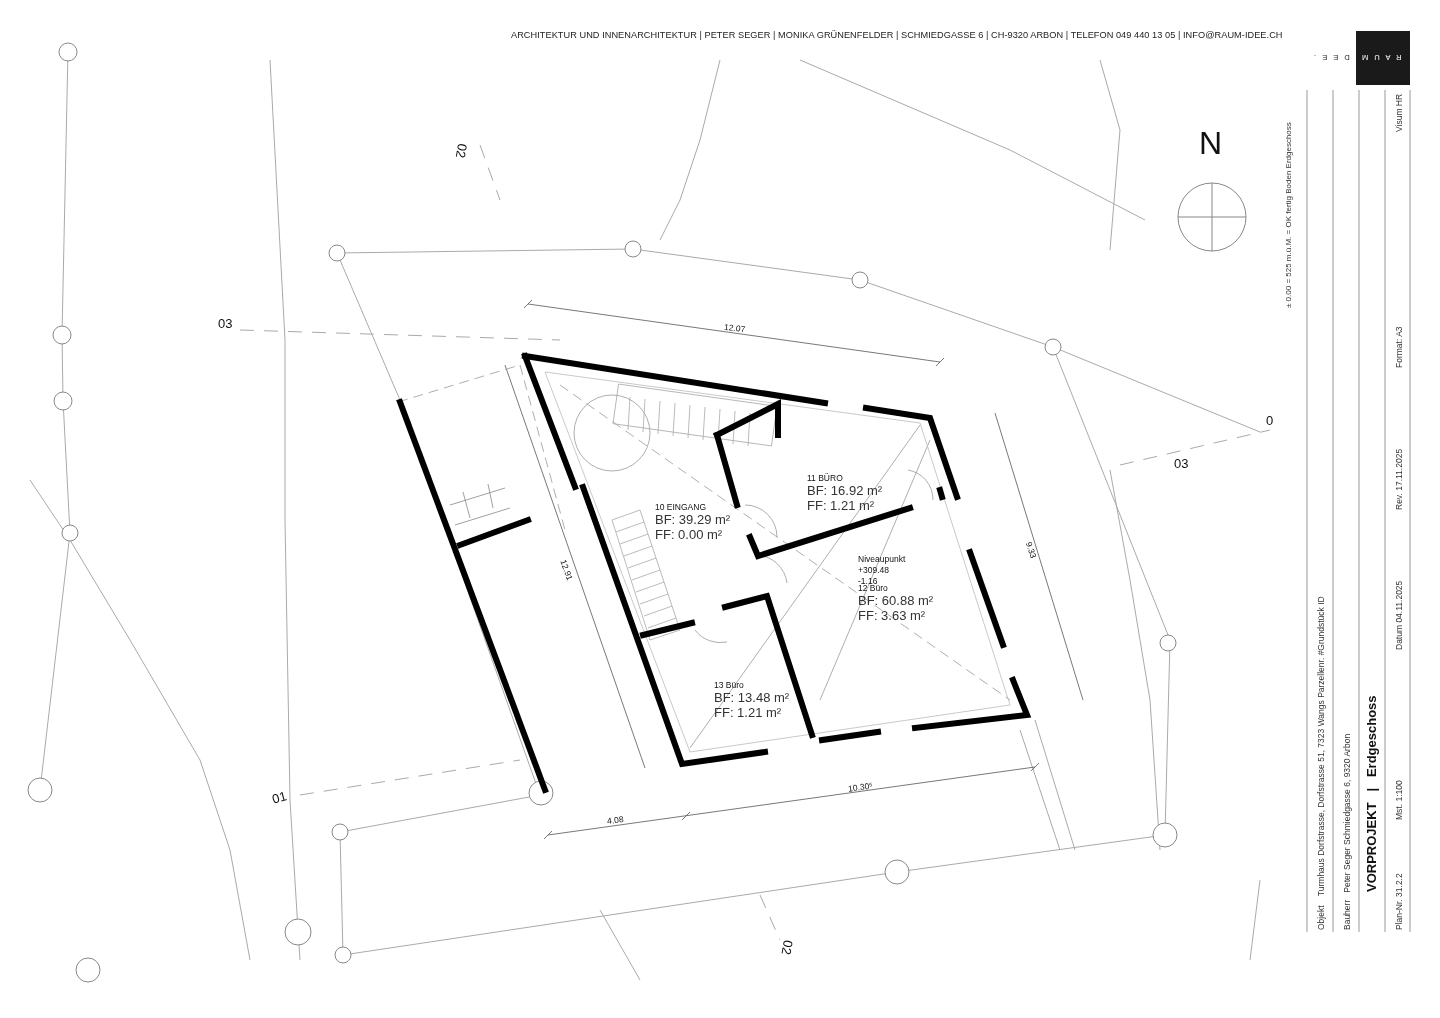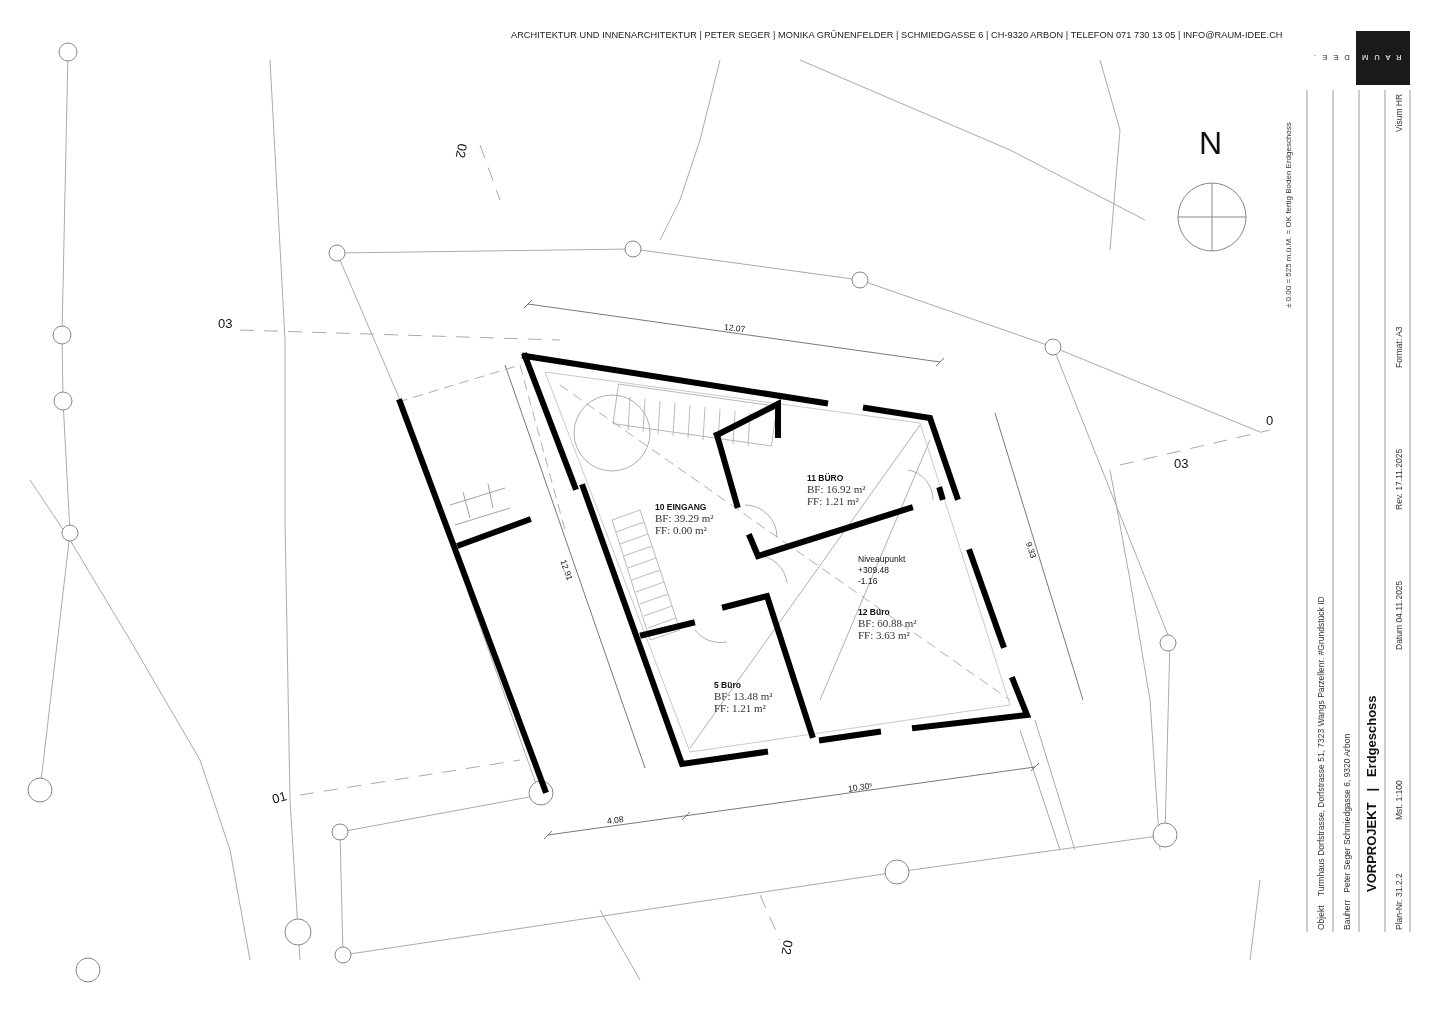"ARCHITEKTUR UND INNENARCHITEKTUR | PETER" div.header-line { text: 071 730 -> 049 440 }
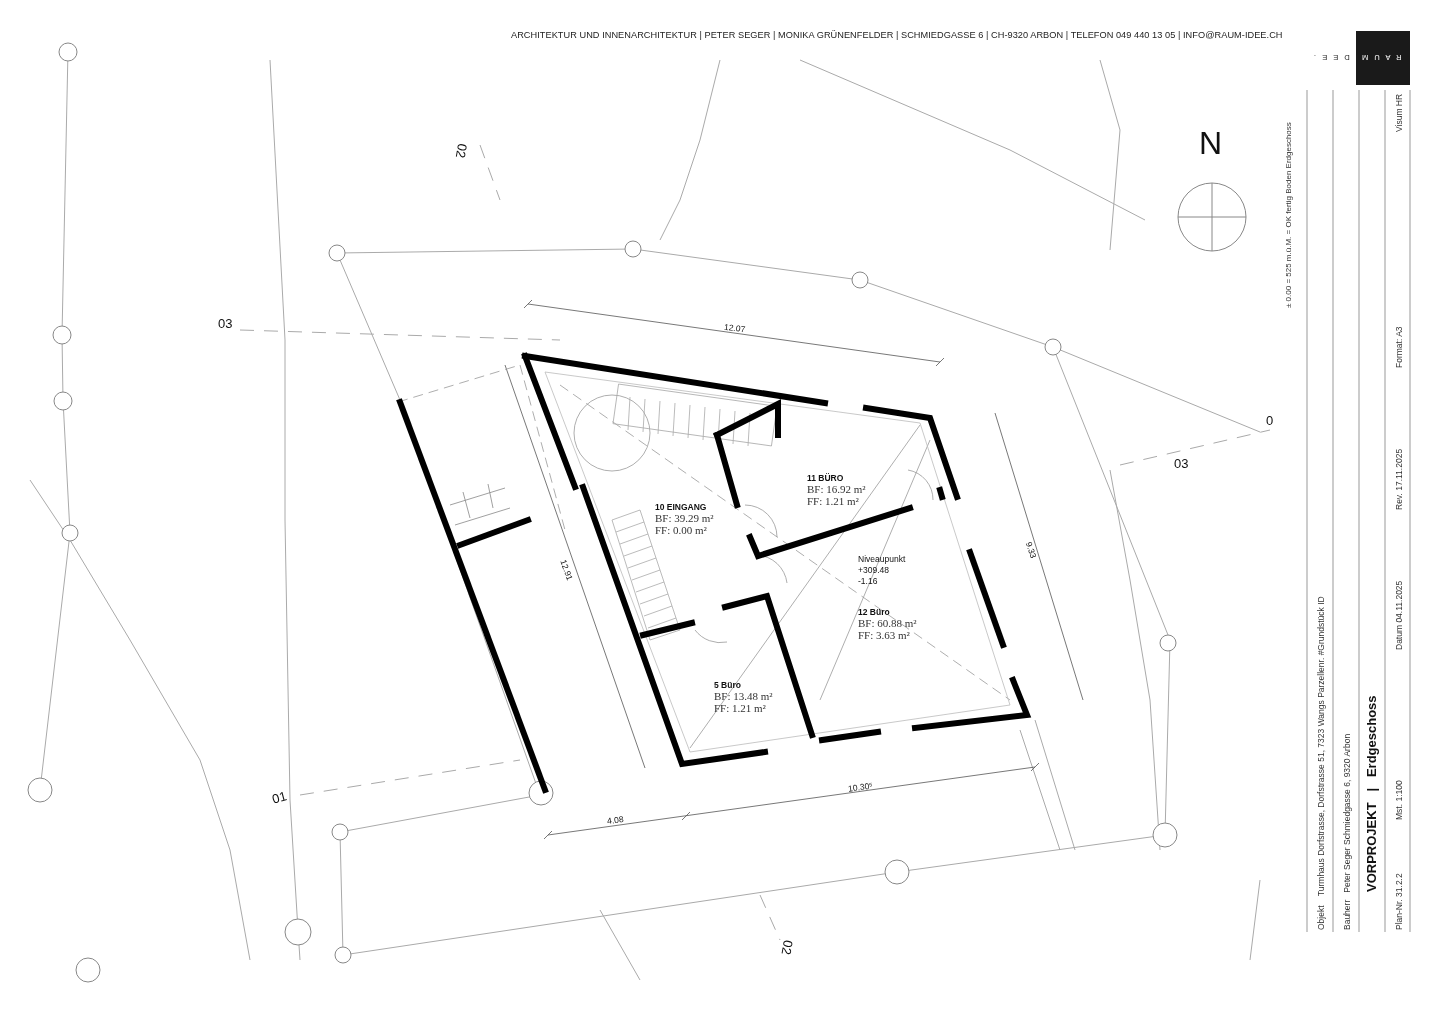"11 BÜRO" .room-name { font-weight: bold -> normal }
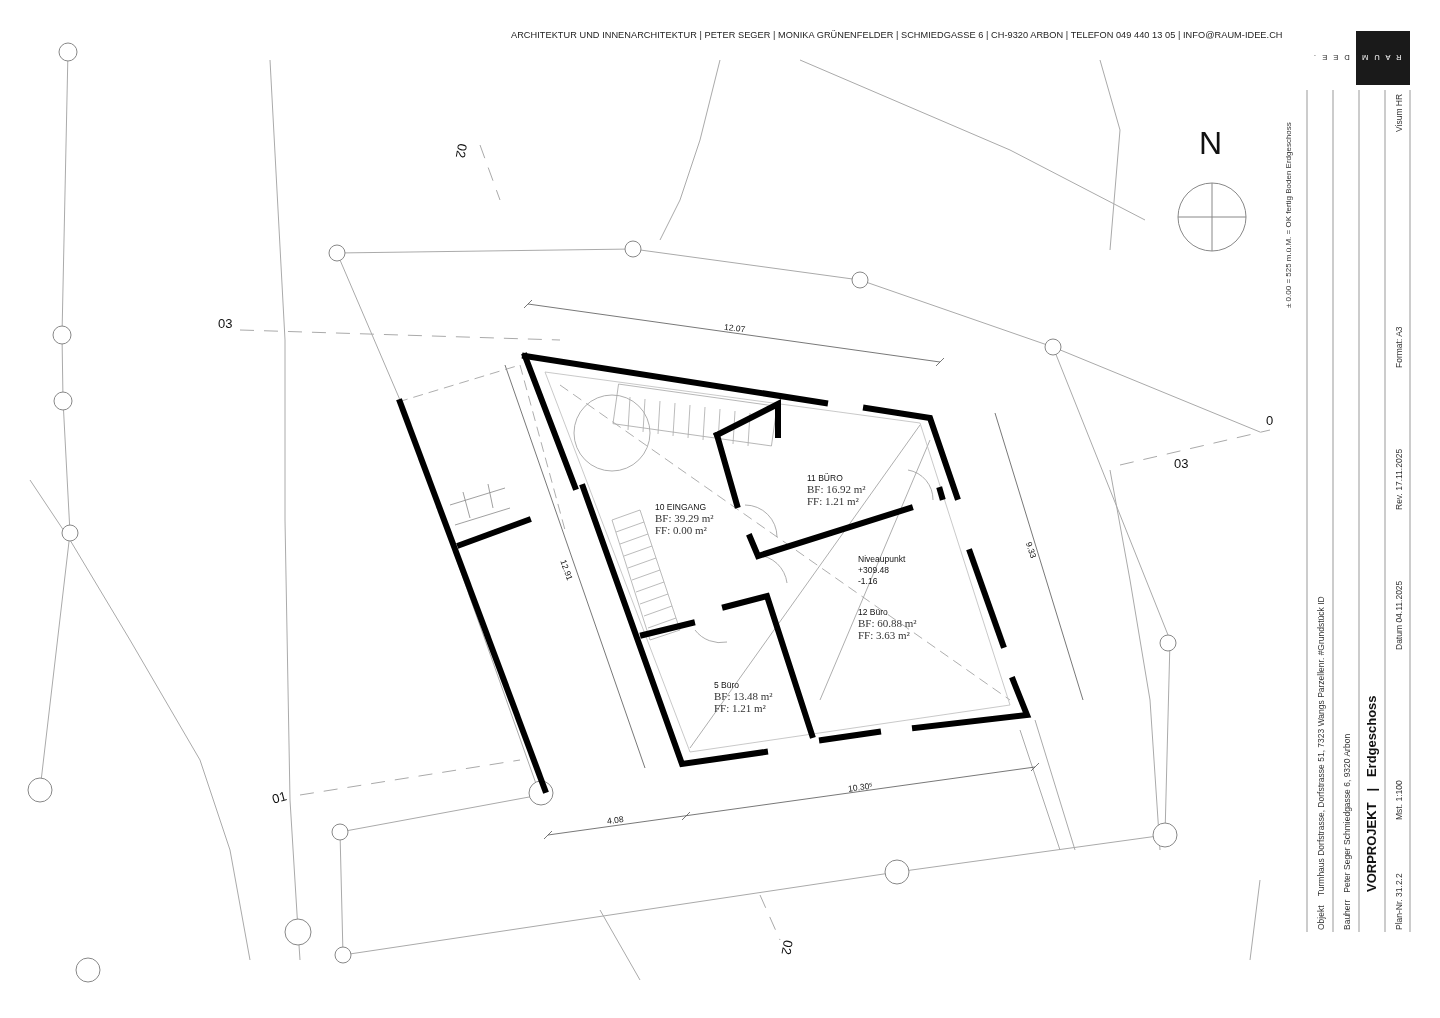"BF: 16.92 m²" .room-val { font-family: Liberation Serif, serif -> none; font-size: 11px -> 13px }
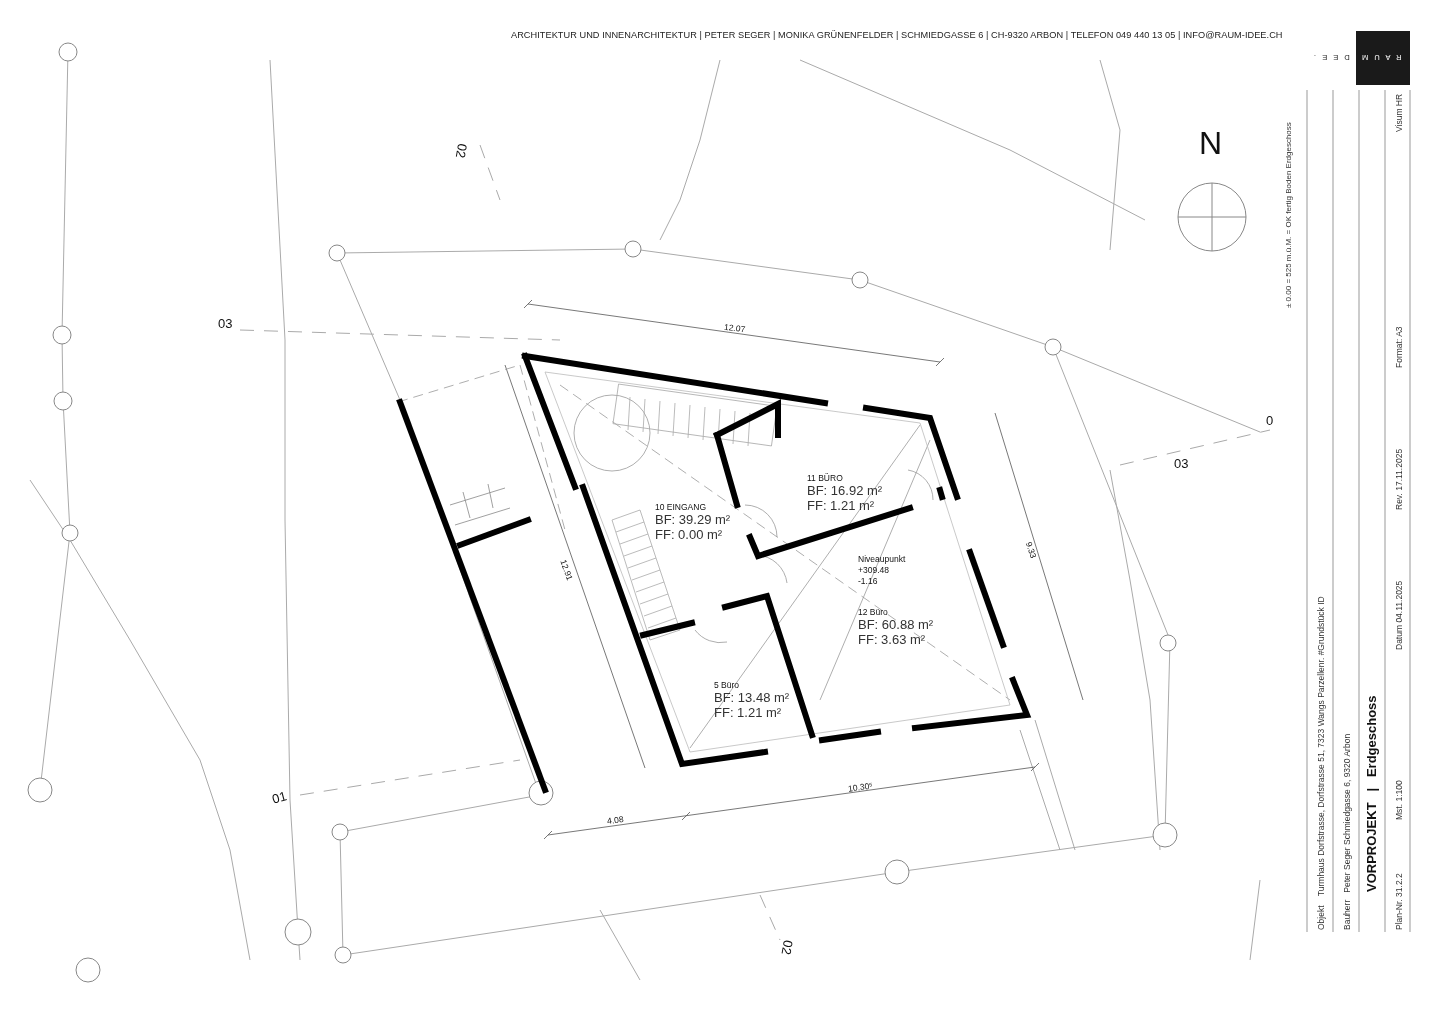"12 Büro" div { top: 607px -> 583px }
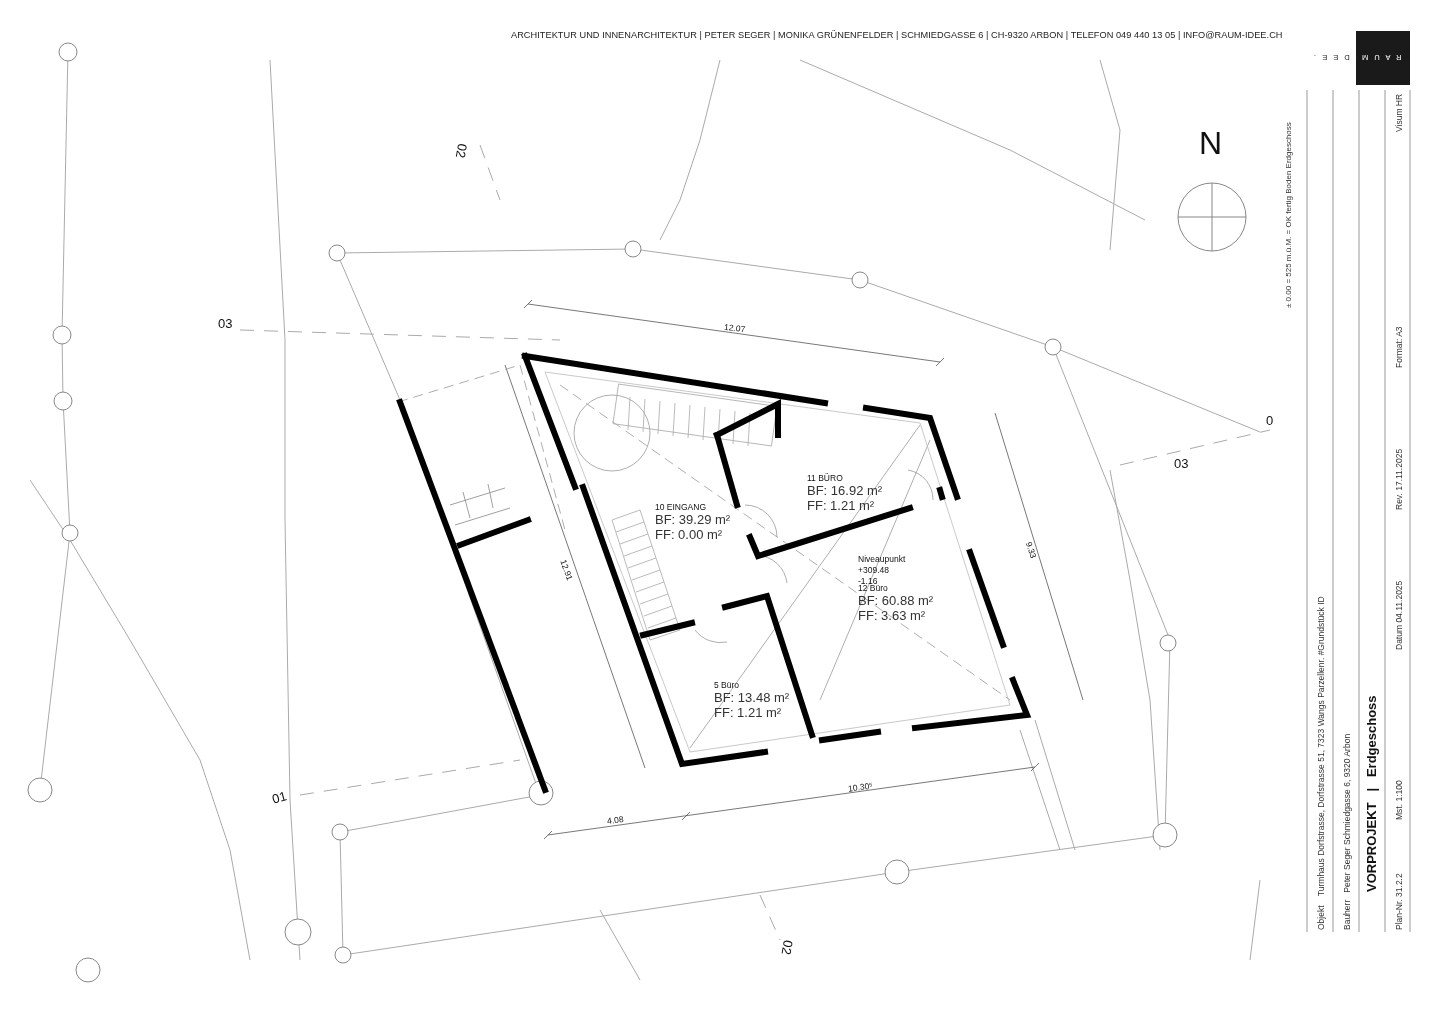"5 Büro" div.room-name { text: 5 -> 13 }
